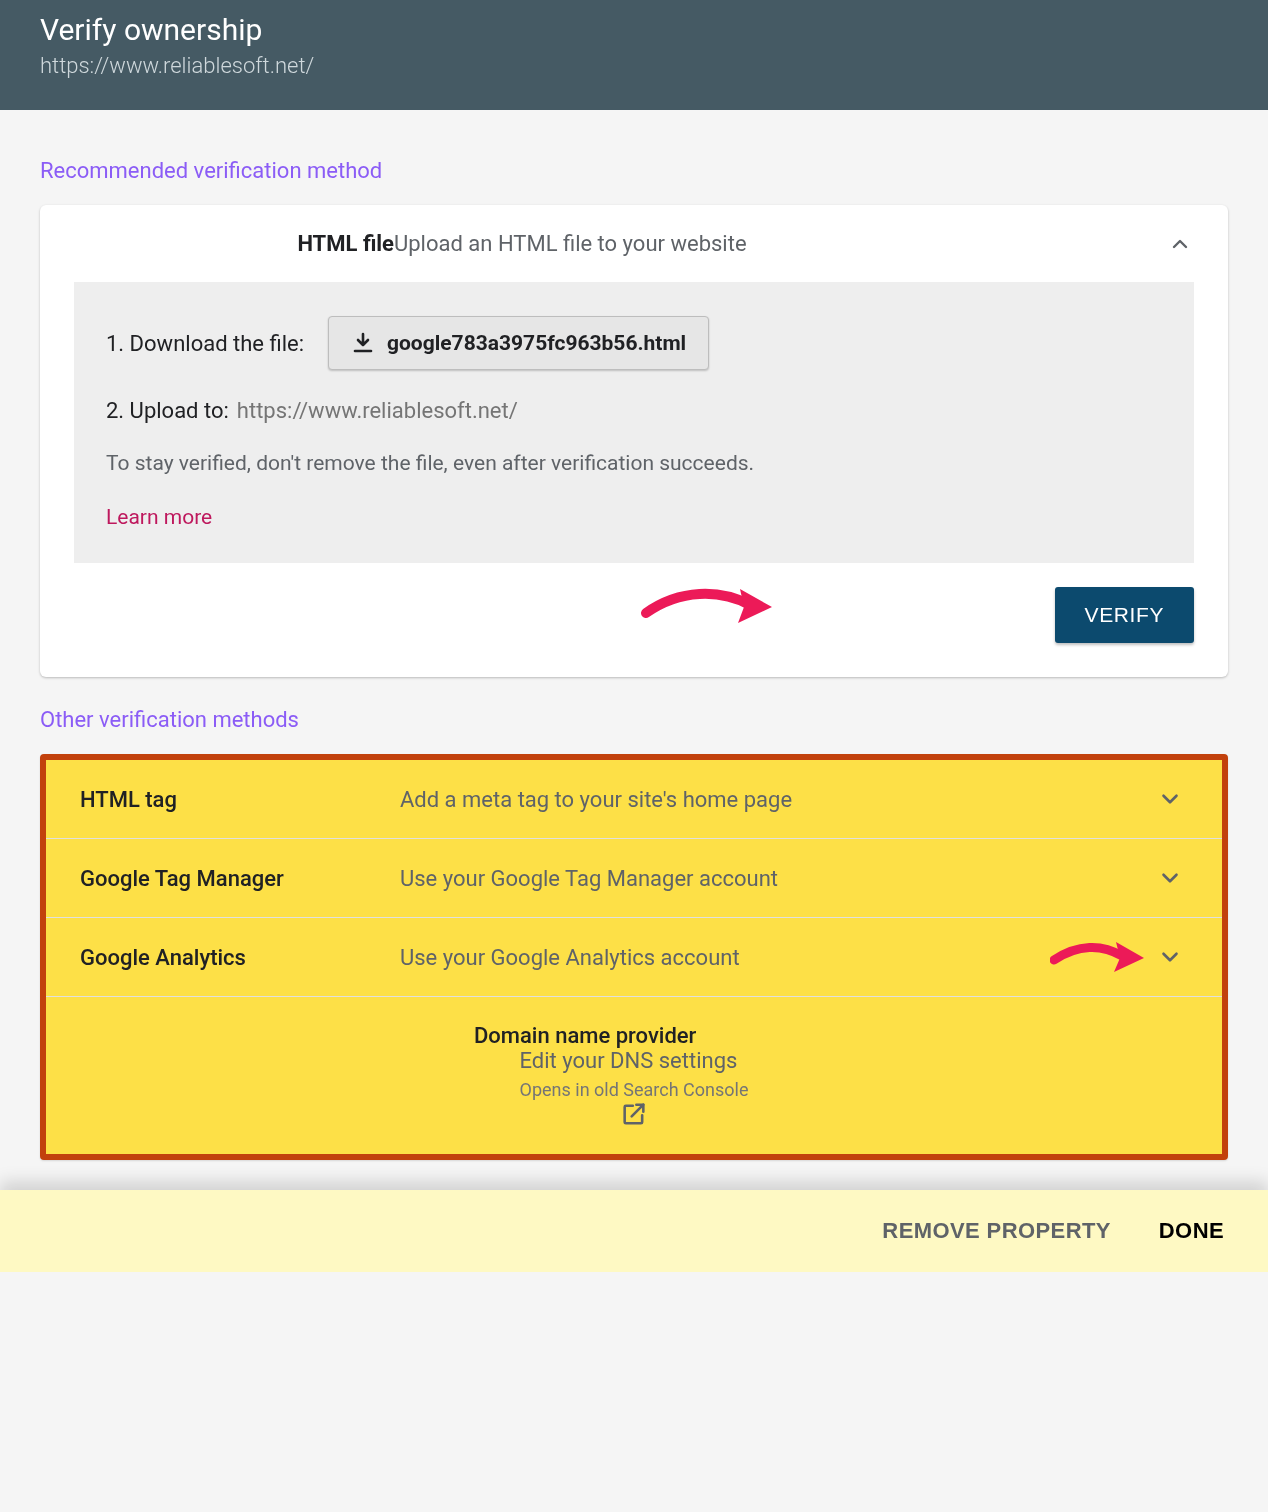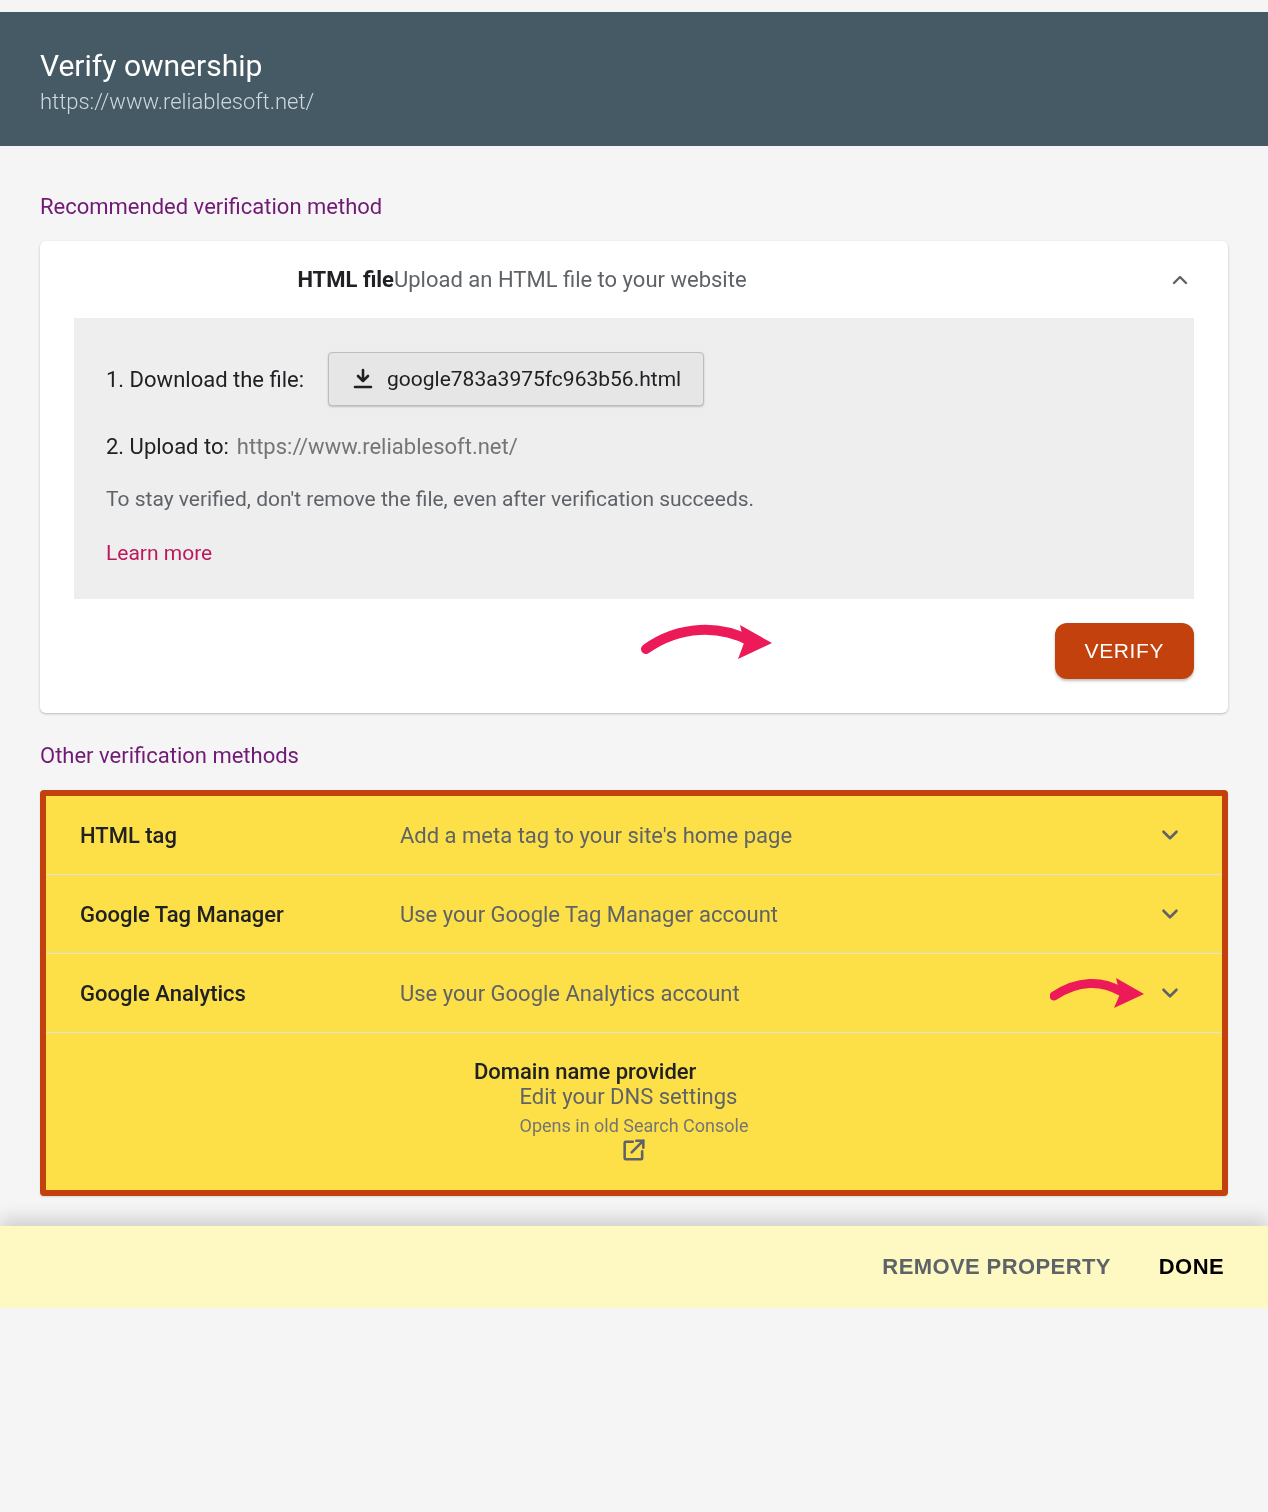"Verify ownership" .header { margin-top: 12px -> none; padding: 36px 40px 32px 40px -> 12px 40px 32px 40px }
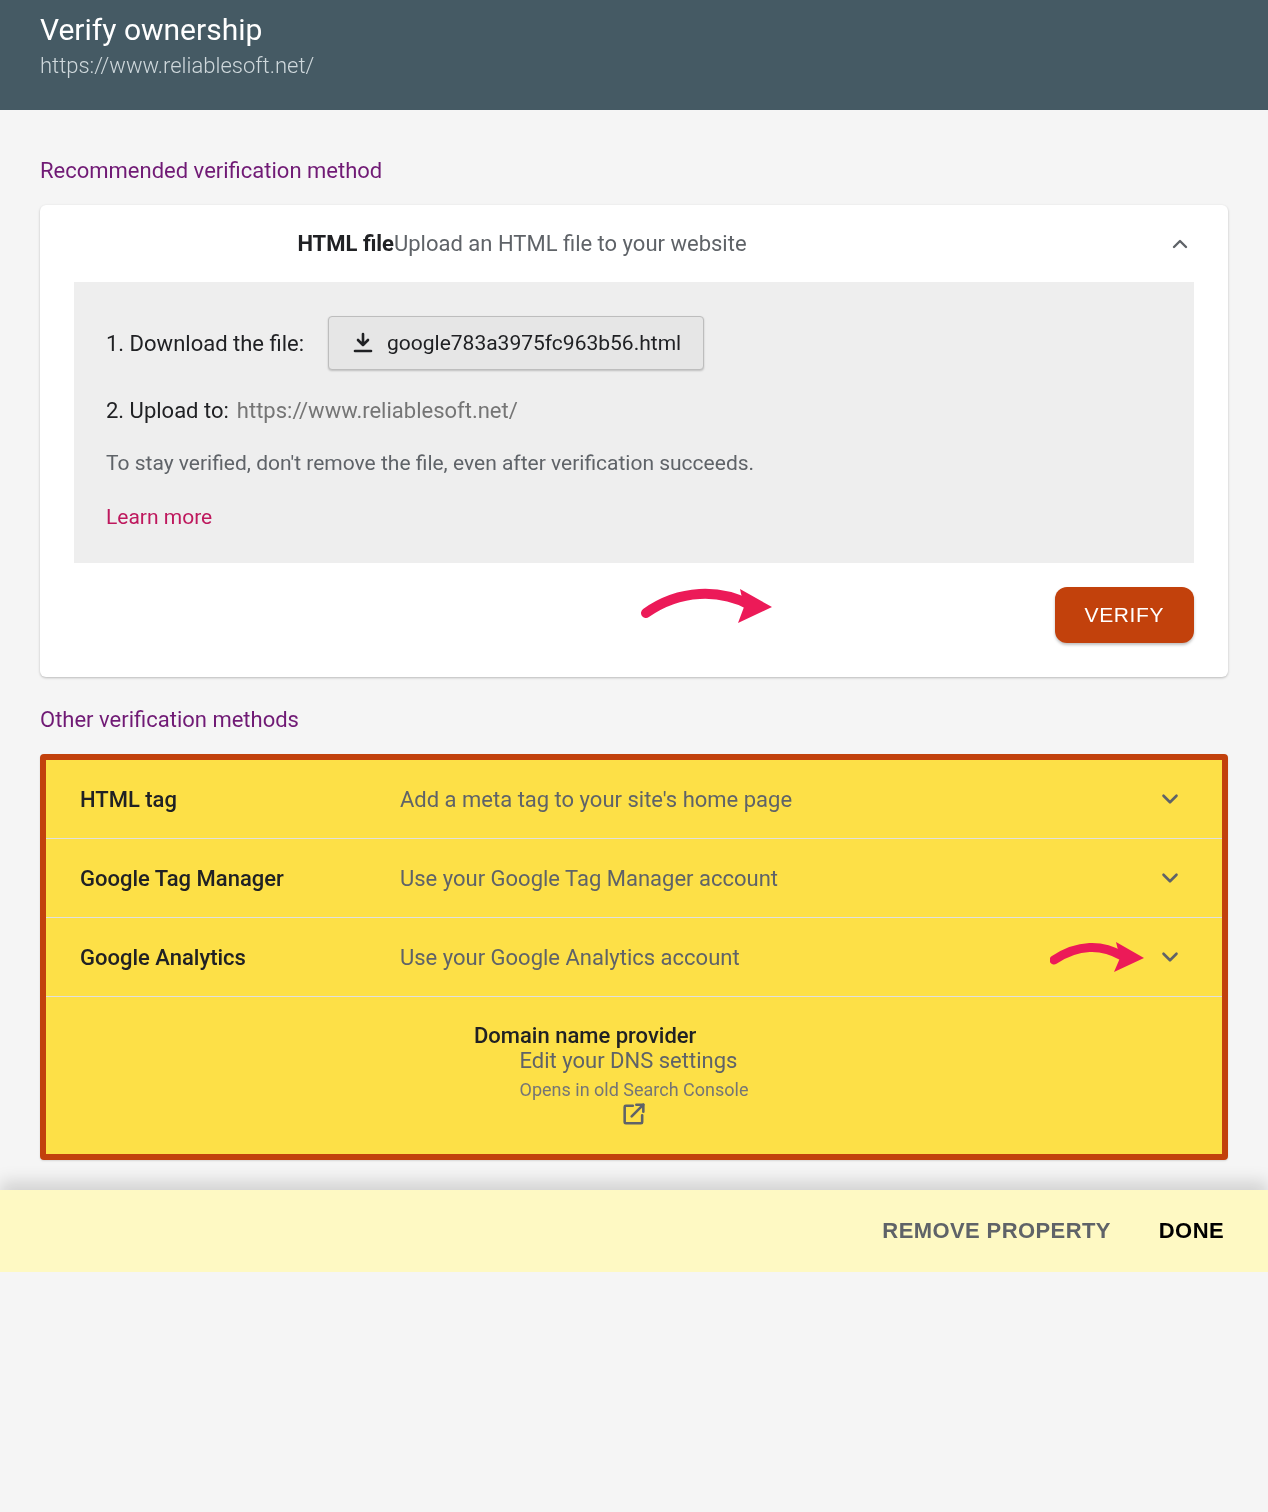"Recommended verification method" .section-label { color: #701a75 -> #8b5cf6 }
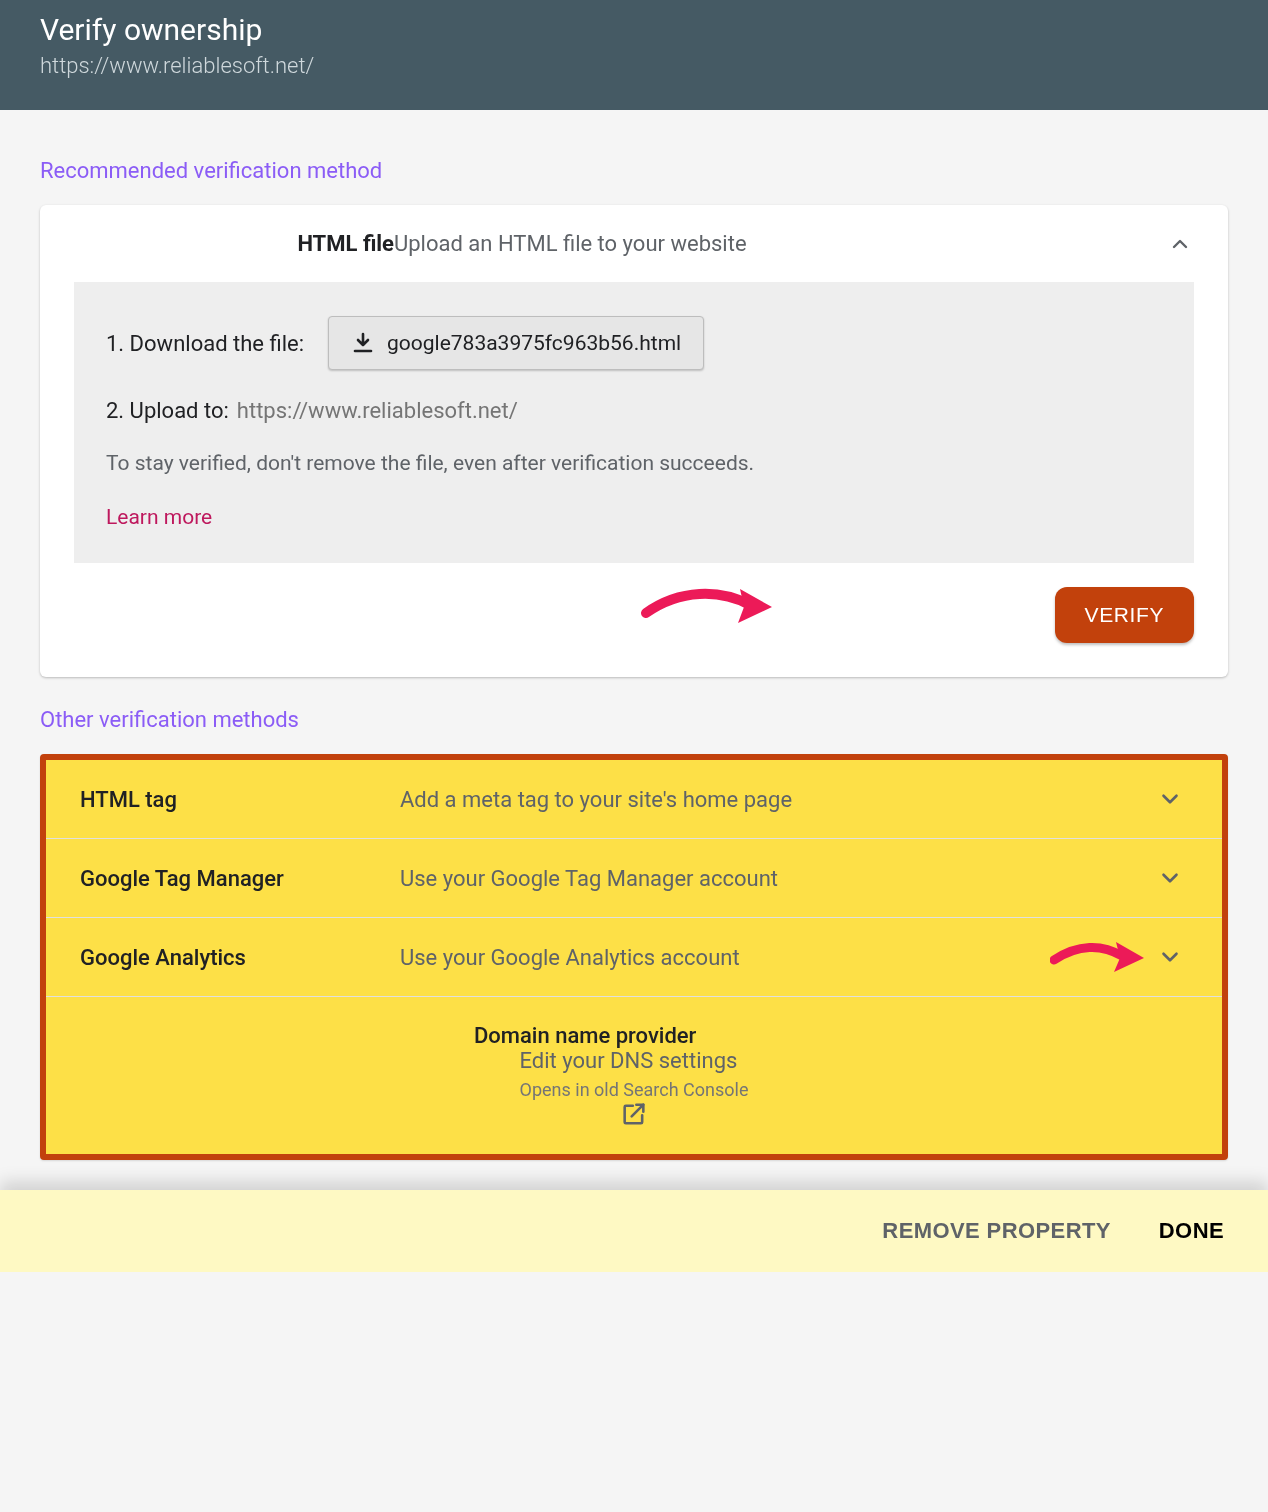"google783a3975fc963b56.html" .dl-chip { font-weight: 400 -> 700 }
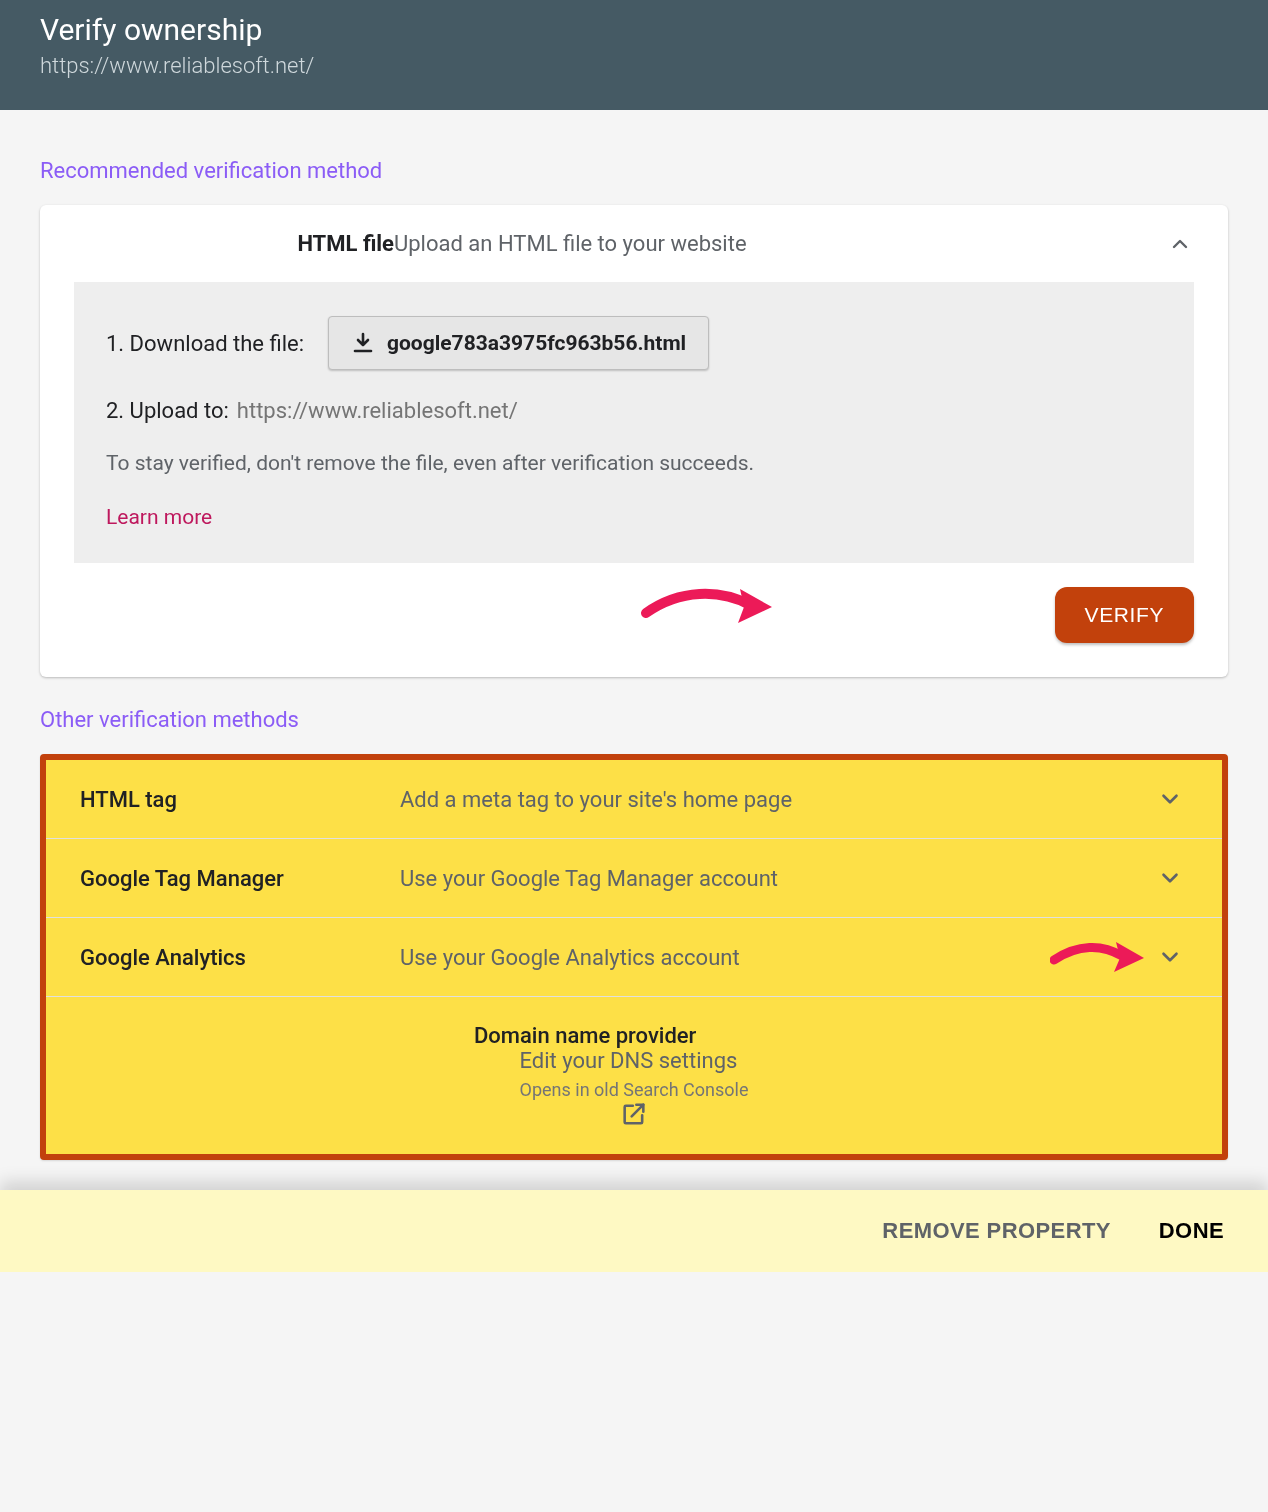"VERIFY" .verify-btn { background: #c2410c -> #0c4a6e; border-radius: 12px -> 3px }
